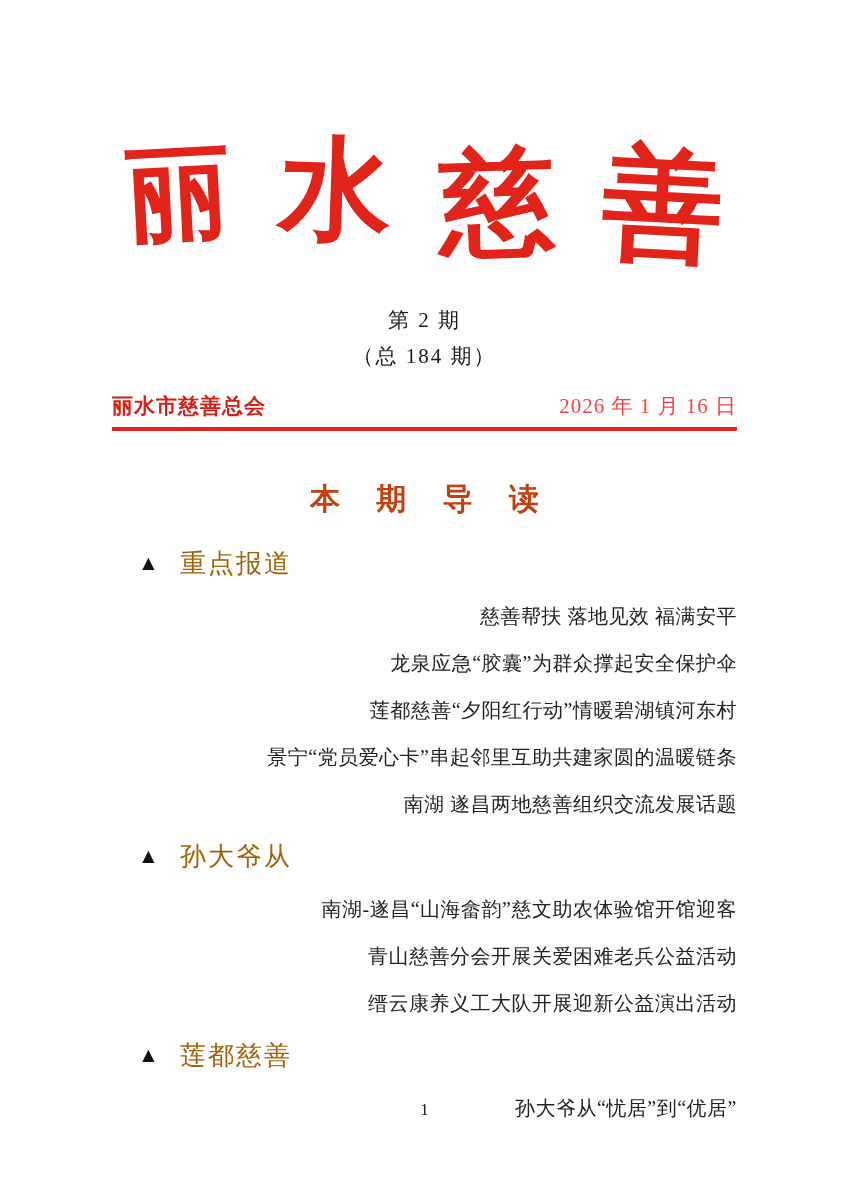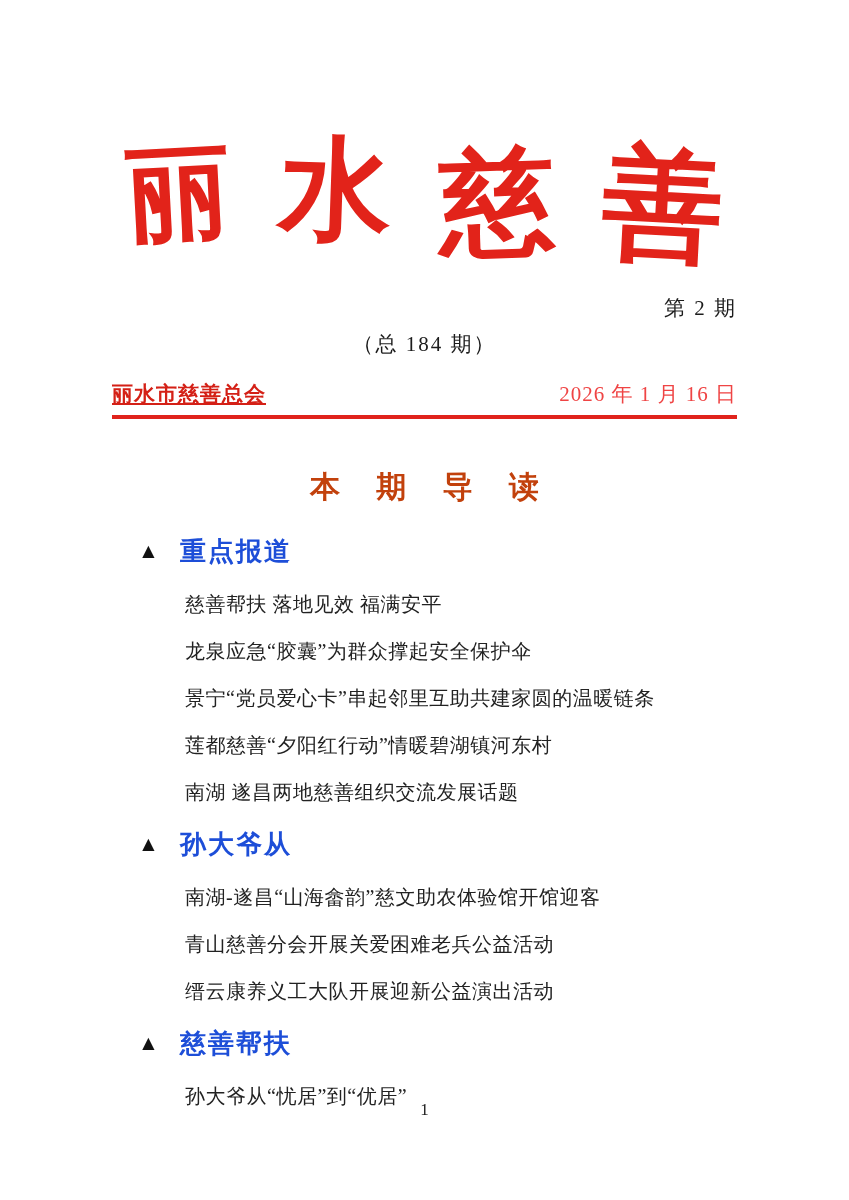"第 2 期" .issue-line { margin-top: 10px -> 22px; text-align: right -> center }
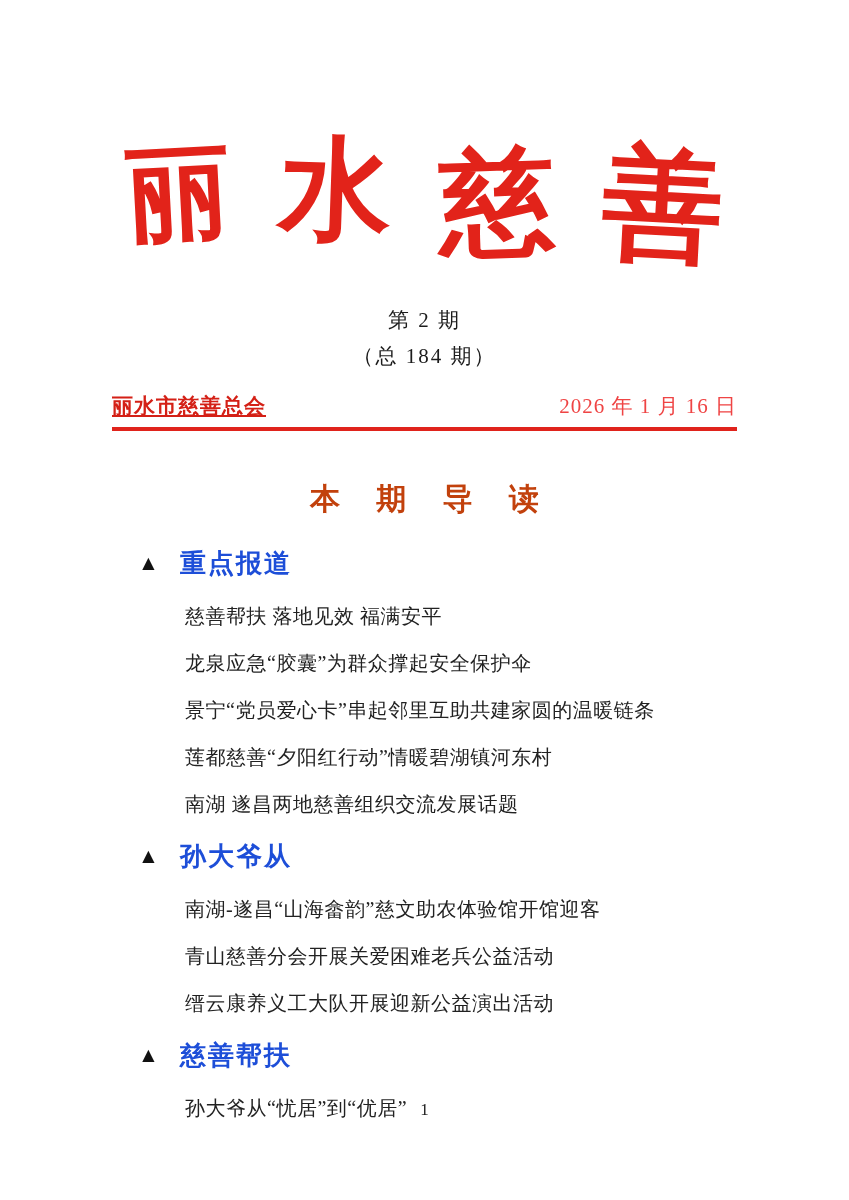"丽水市慈善总会" .publisher { text-decoration: underline -> none }
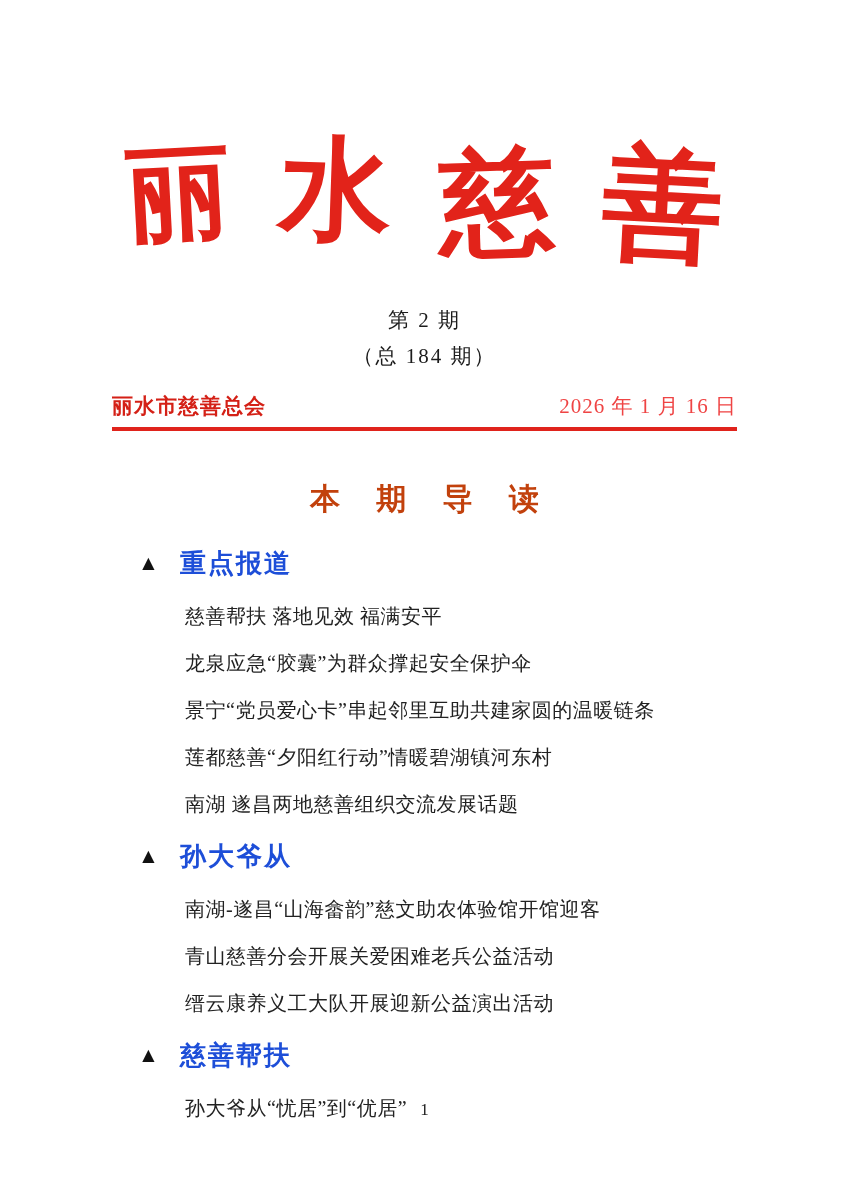"重点报道" .section-label { color: #1d4ed8 -> #a16207; font-weight: bold -> normal }
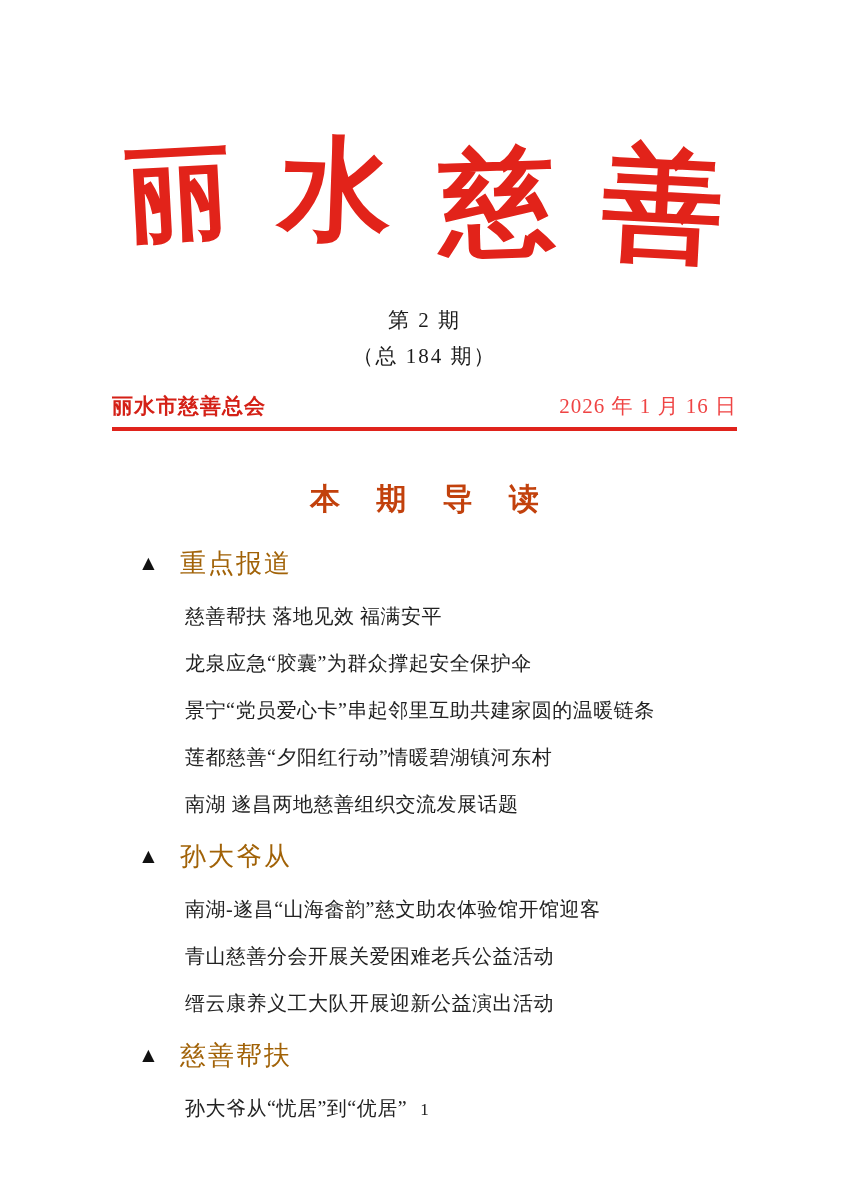"慈善帮扶 落地见效 福满安平" .article-item { text-align: none -> right }
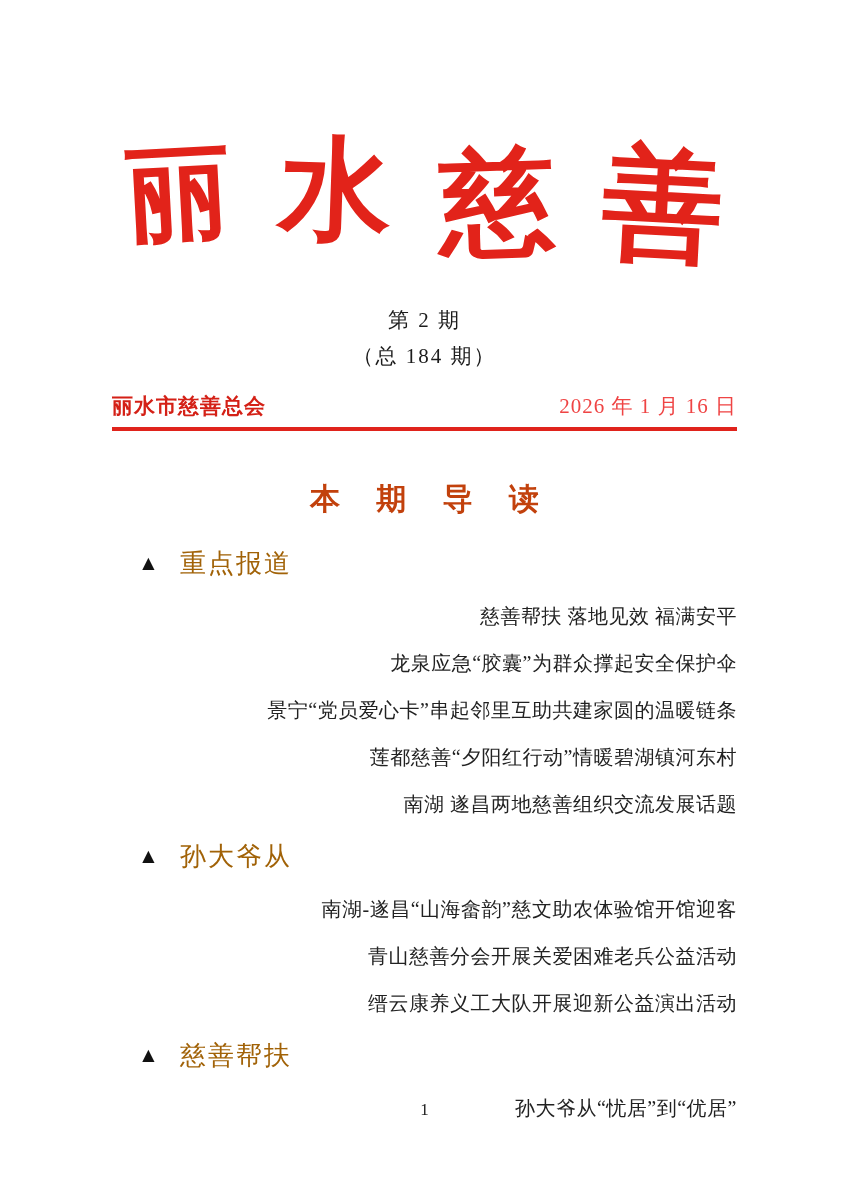"景宁“党员爱心卡”串起邻里互助共建家圆的温暖链条" div.article-item { order: before "莲都慈善“夕阳红行动”情暖碧湖镇河东村" -> after "莲都慈善“夕阳红行动”情暖碧湖镇河东村" }
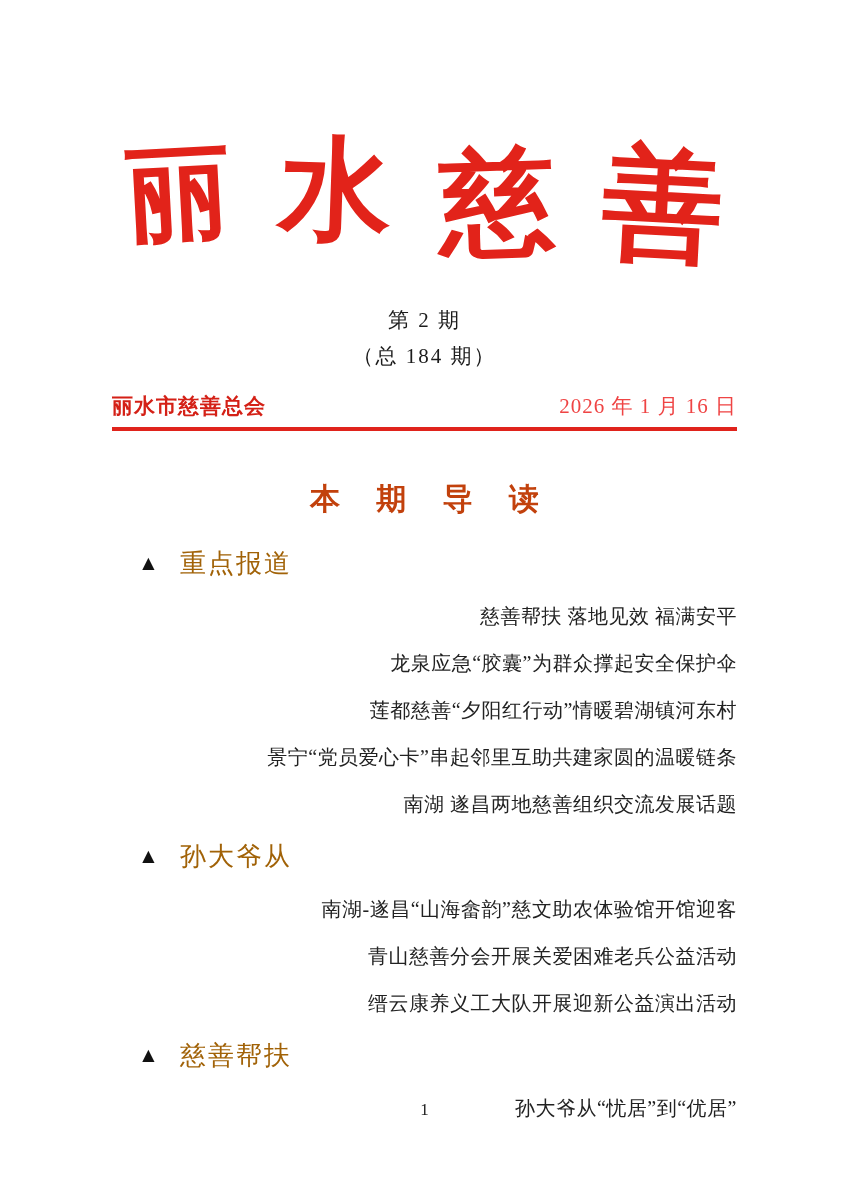"慈善帮扶" span.section-label { text: 慈善帮扶 -> 莲都慈善 }
